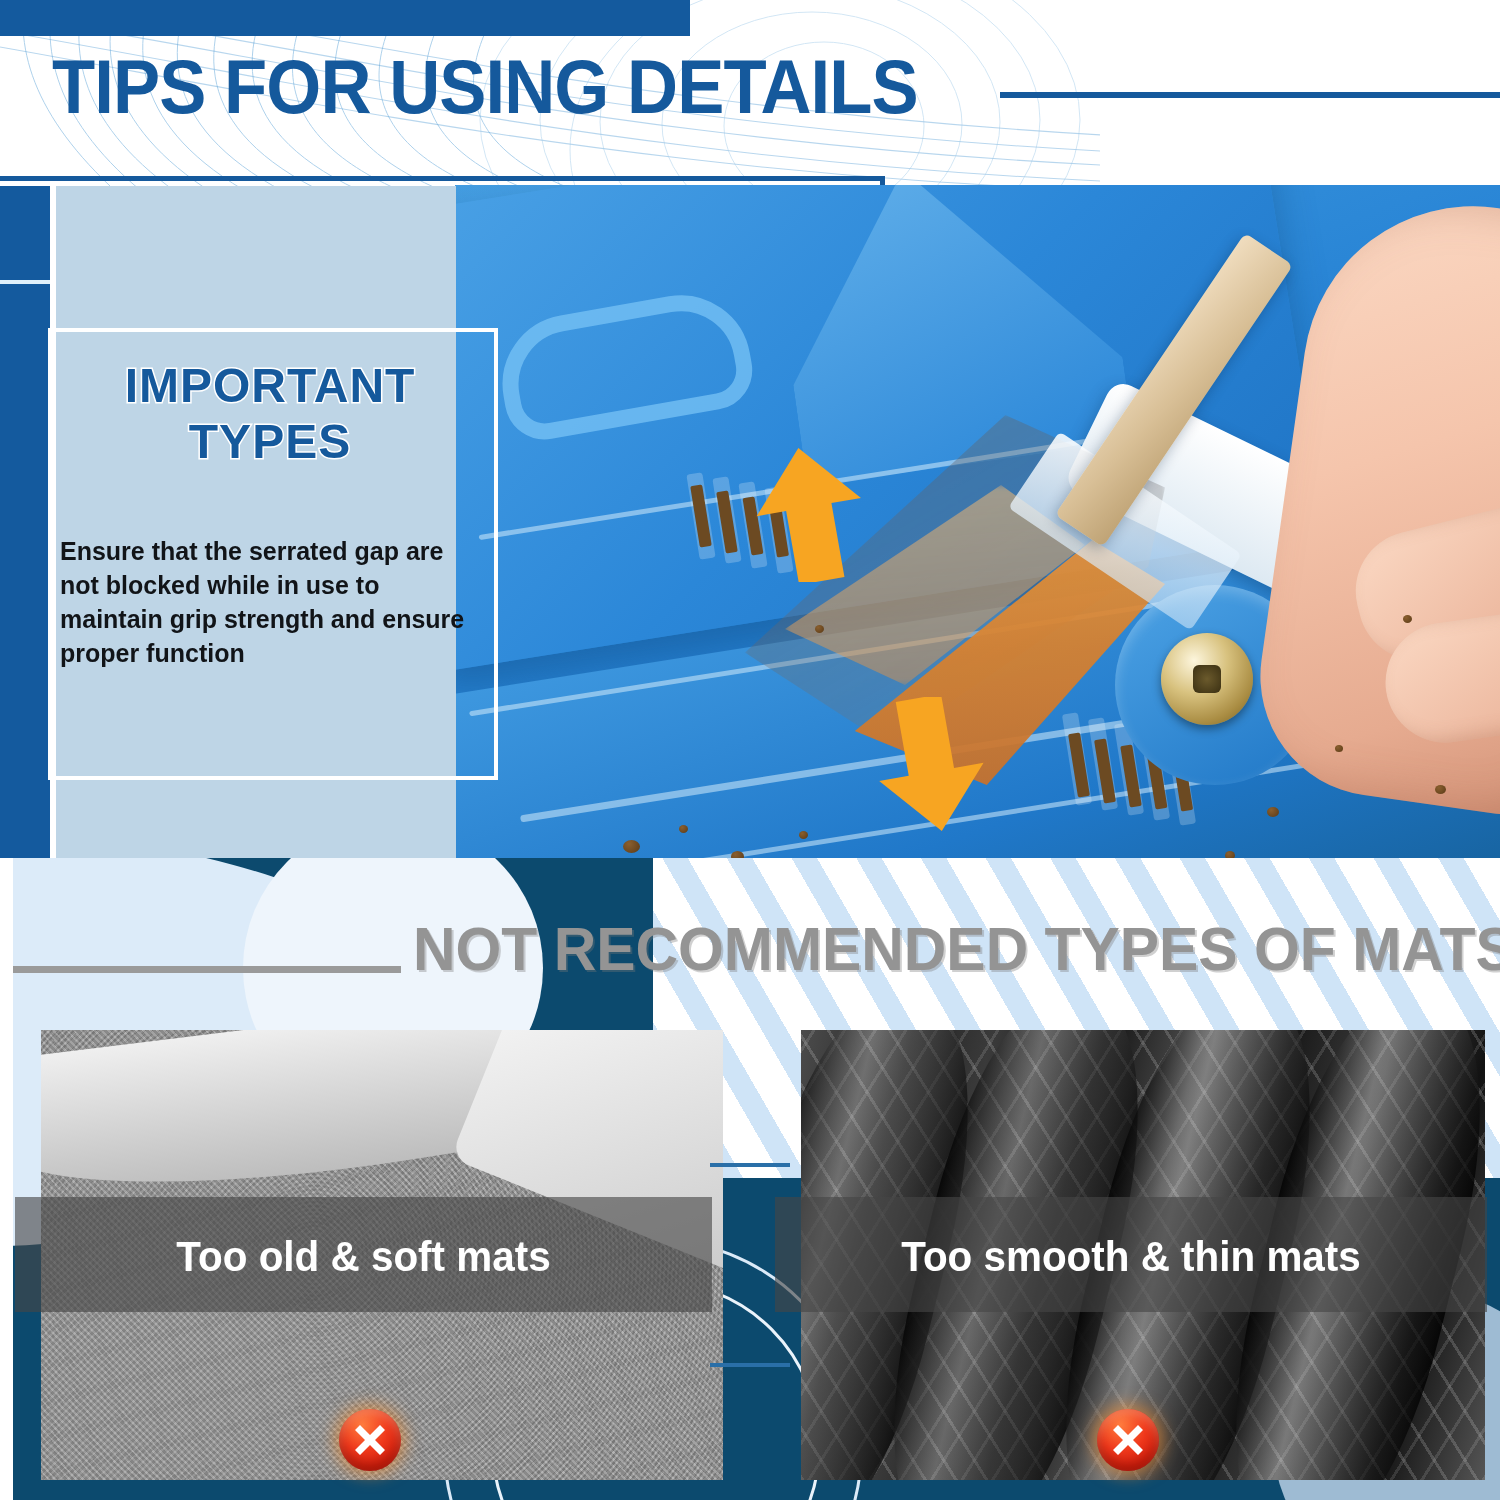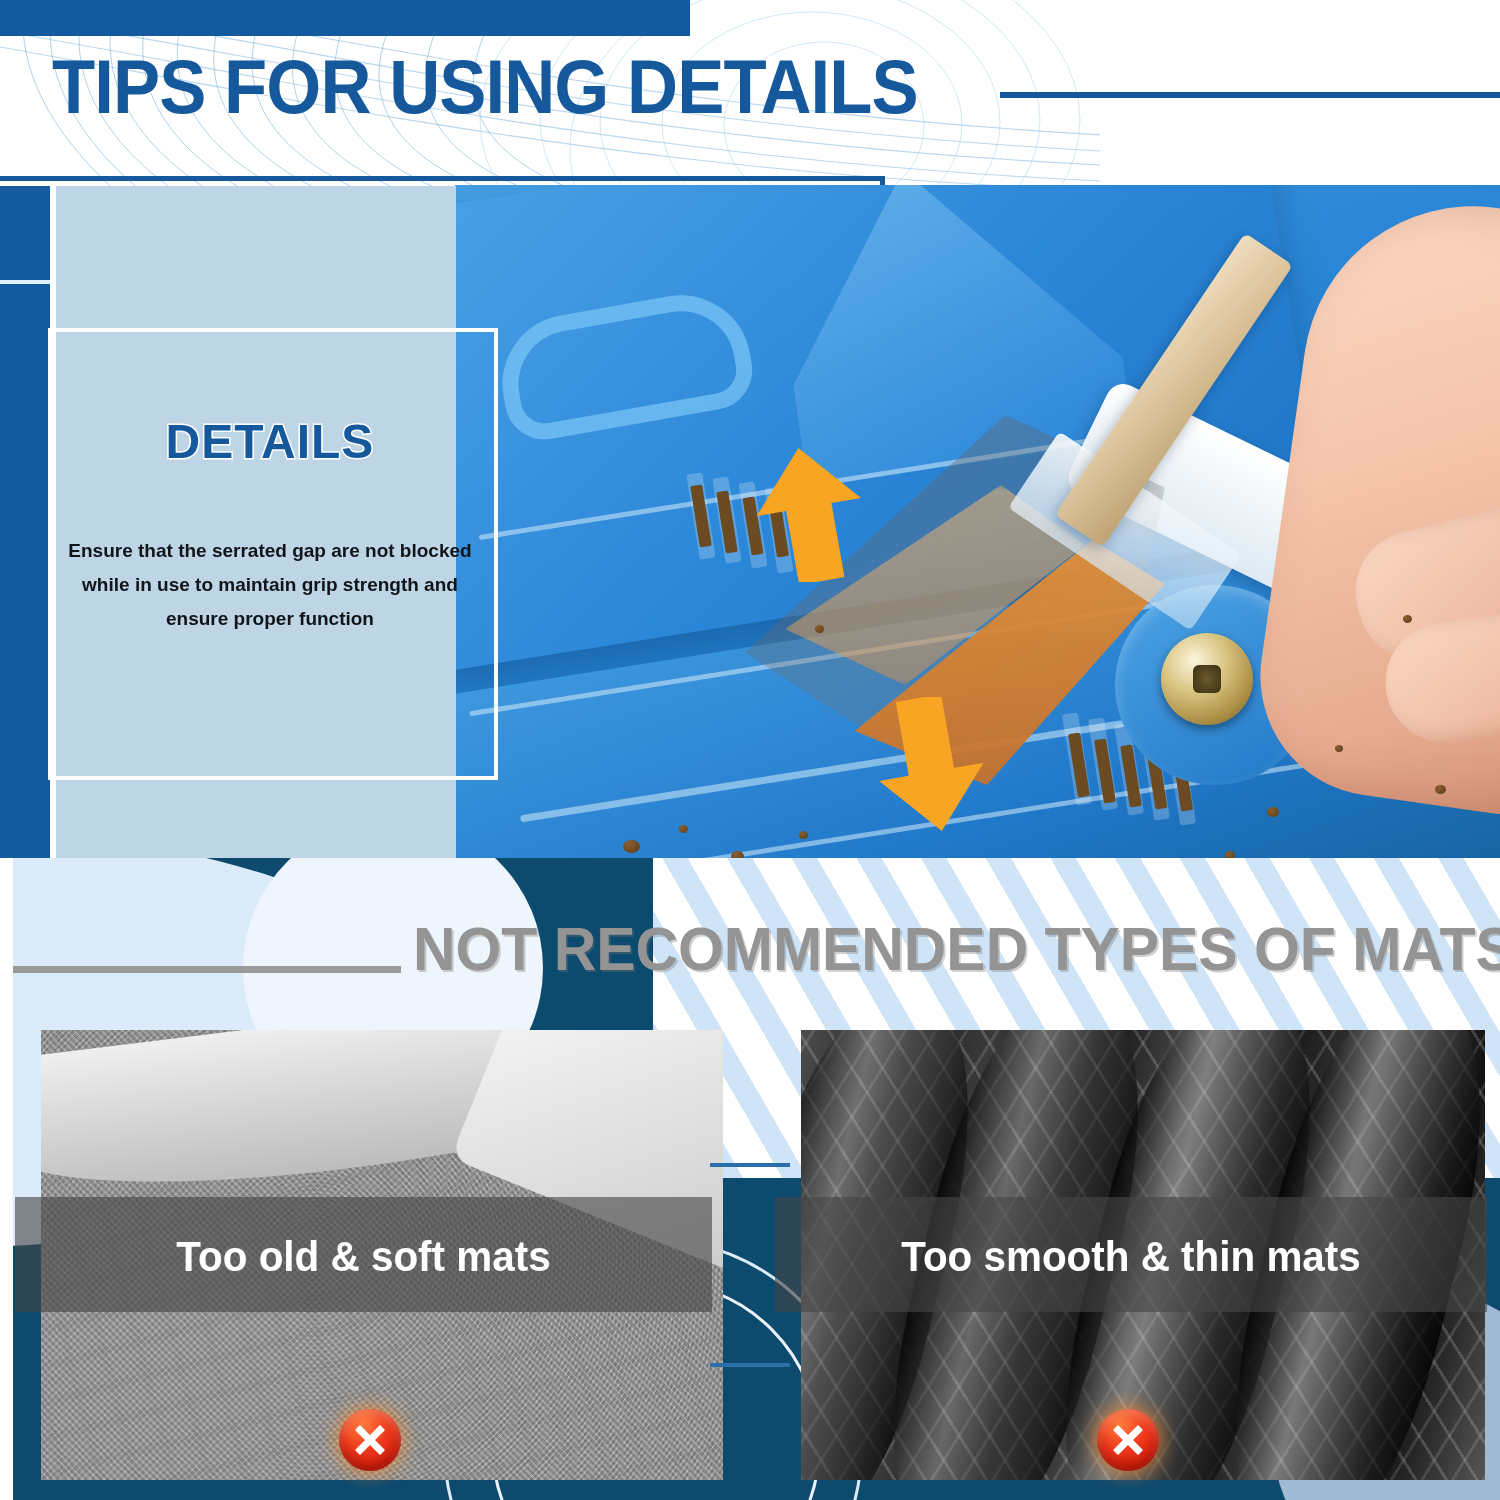"IMPORTANT" span { html: none -> <span>IMPORTANT</span> }
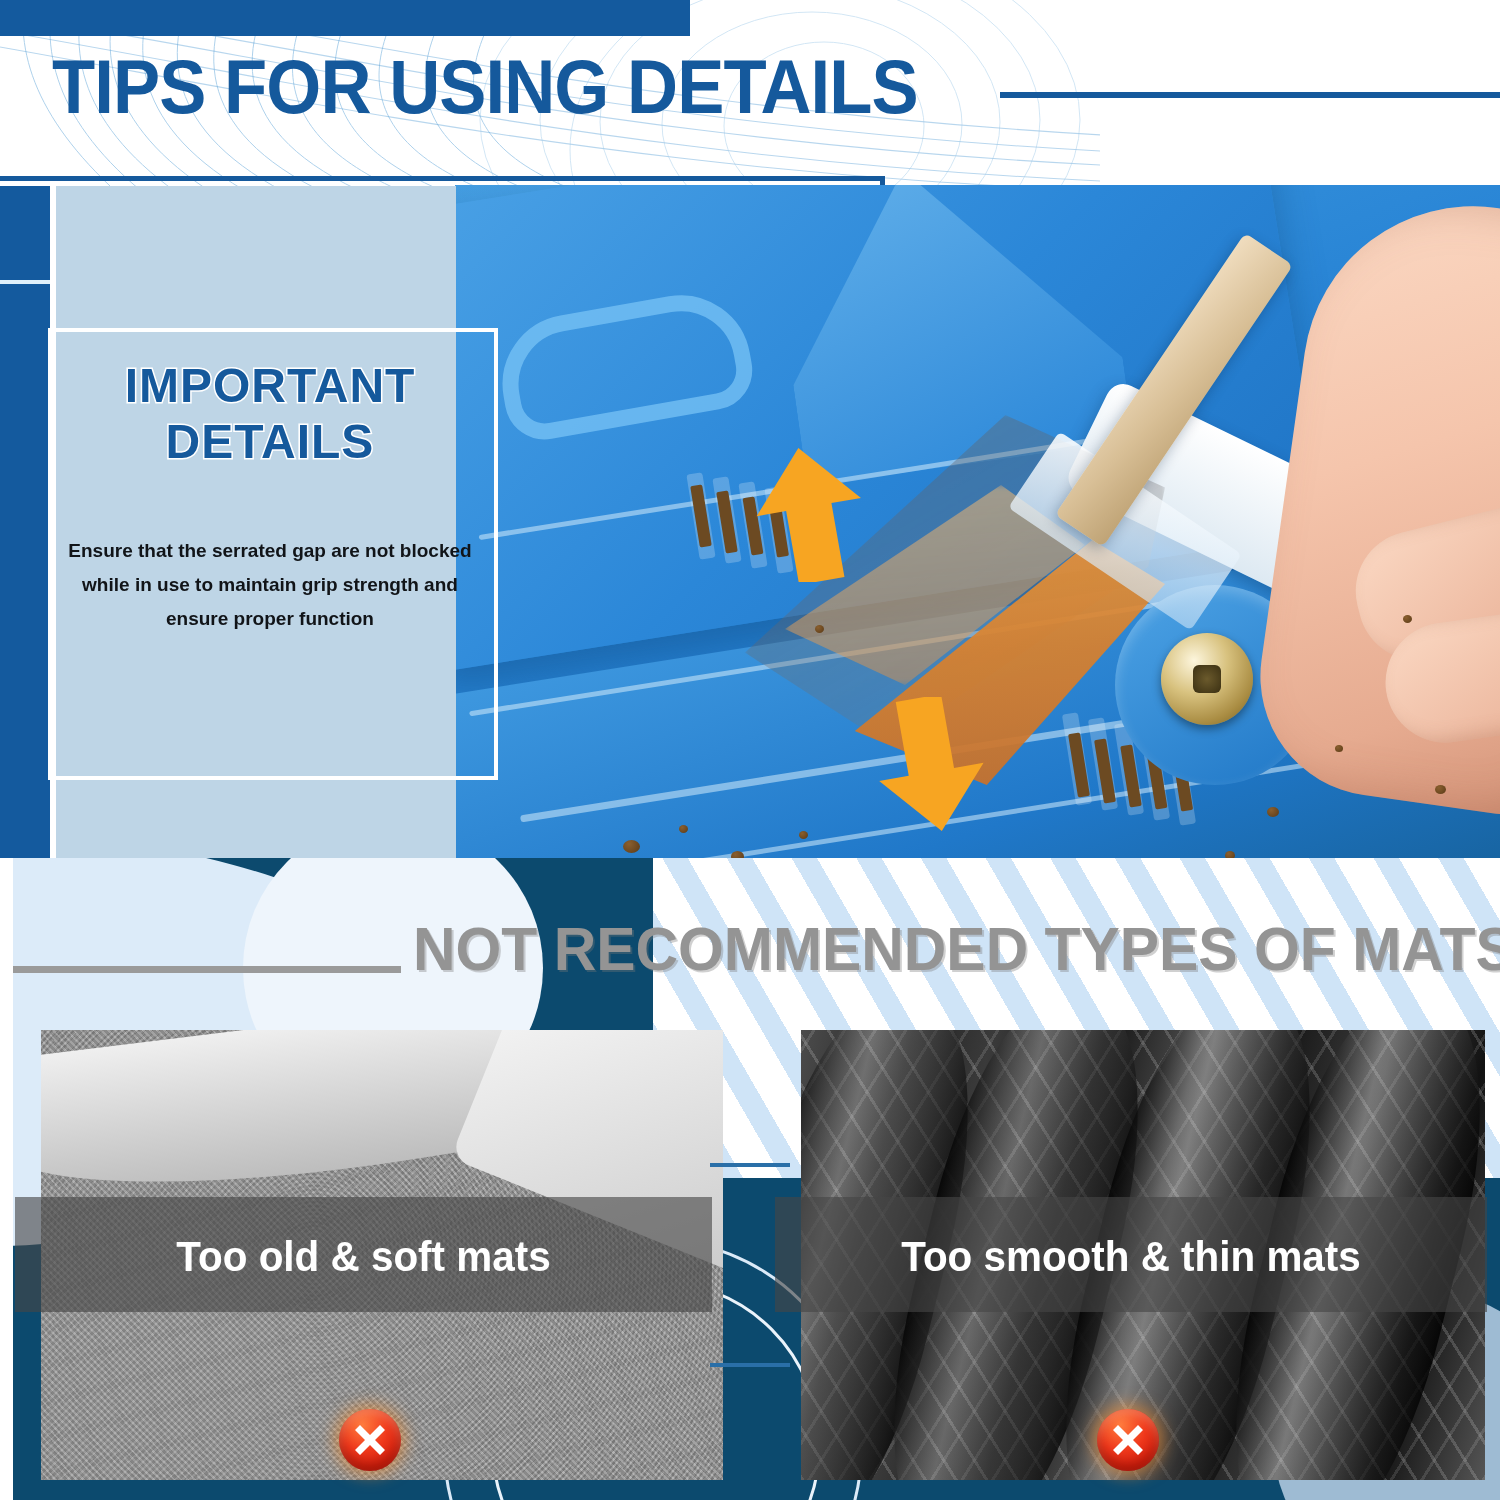"DETAILS" span { text: DETAILS -> TYPES }
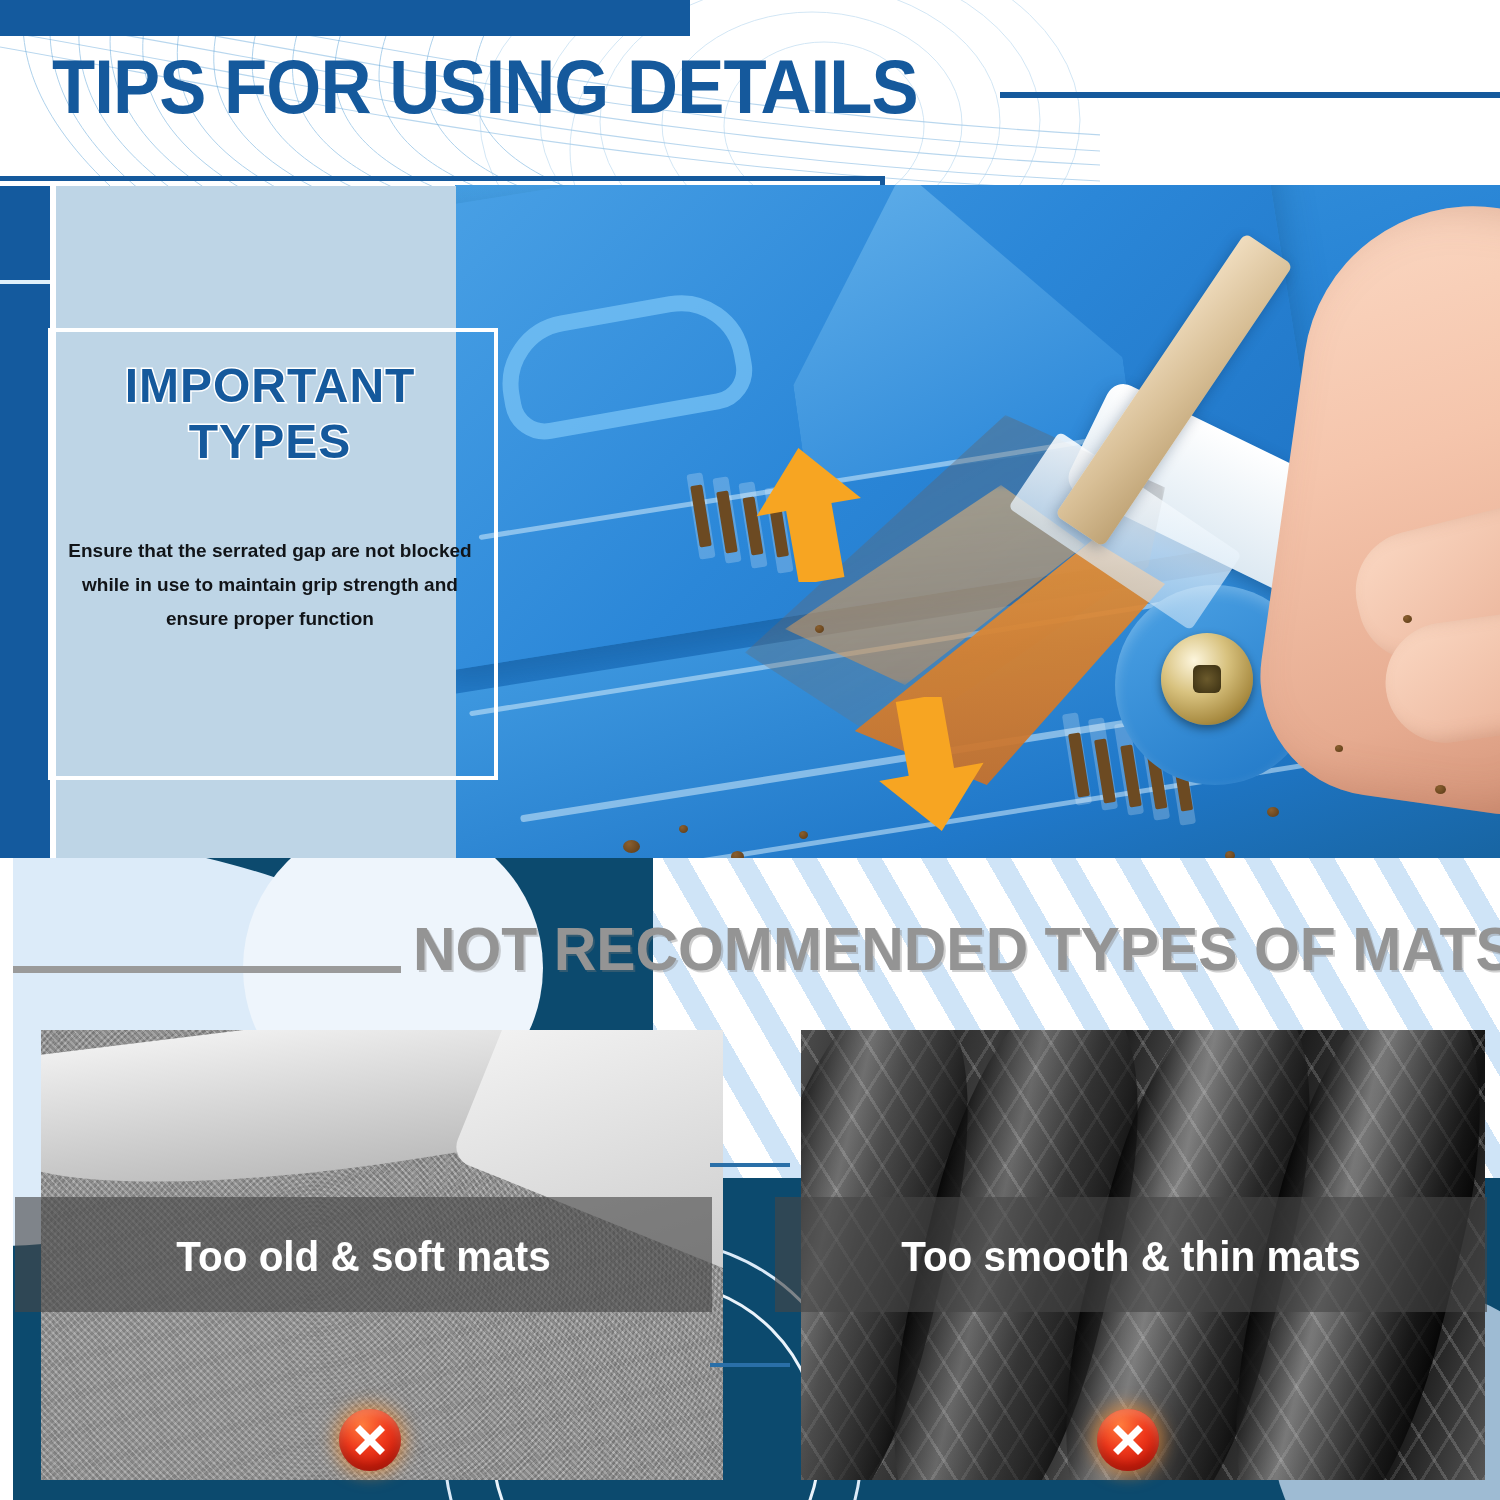"Ensure that the serrated gap" .notice-body { font-size: 19px -> 25px; text-align: center -> left }
